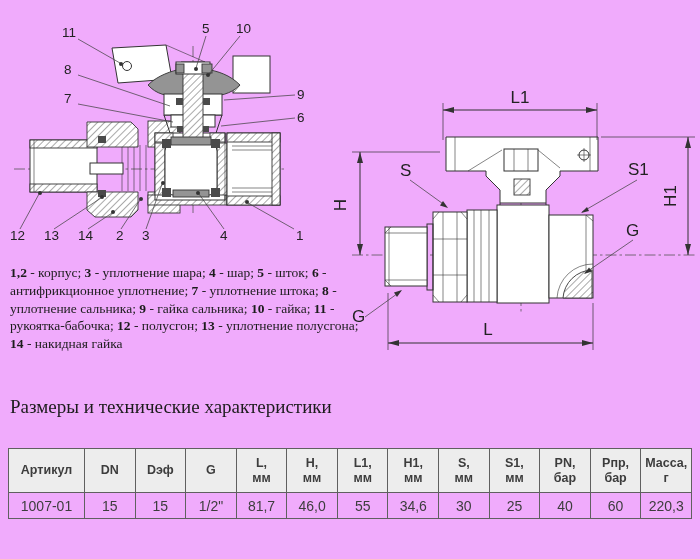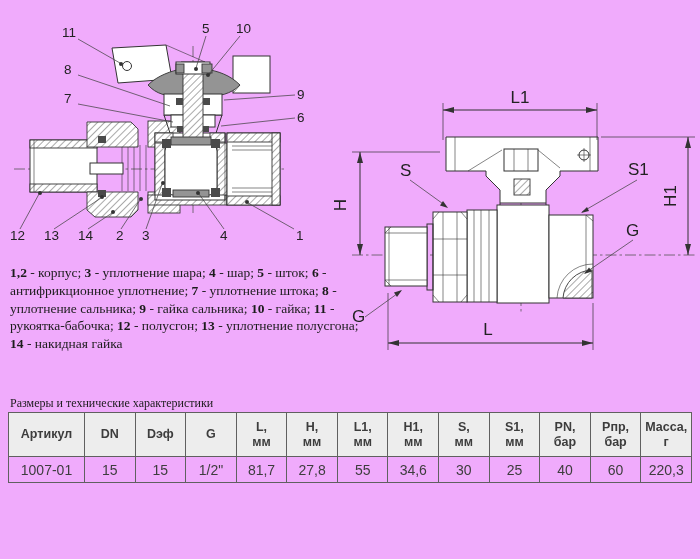"Размеры и технические характеристики" .tbl-title { font-size: 12px -> 19px }
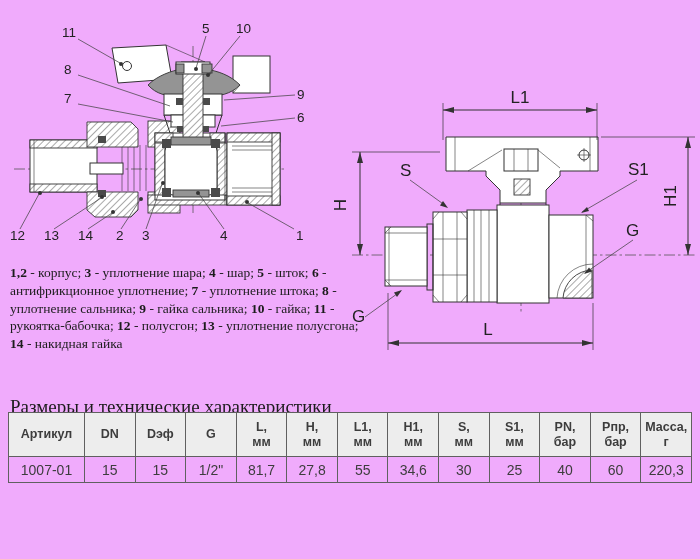"Артикул" table.spec { top: 412px -> 448px }
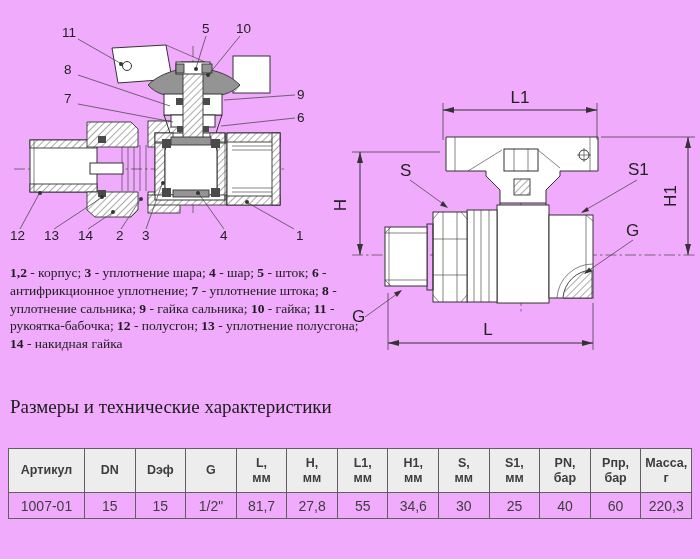"27,8" td { text: 27,8 -> 46,0 }
